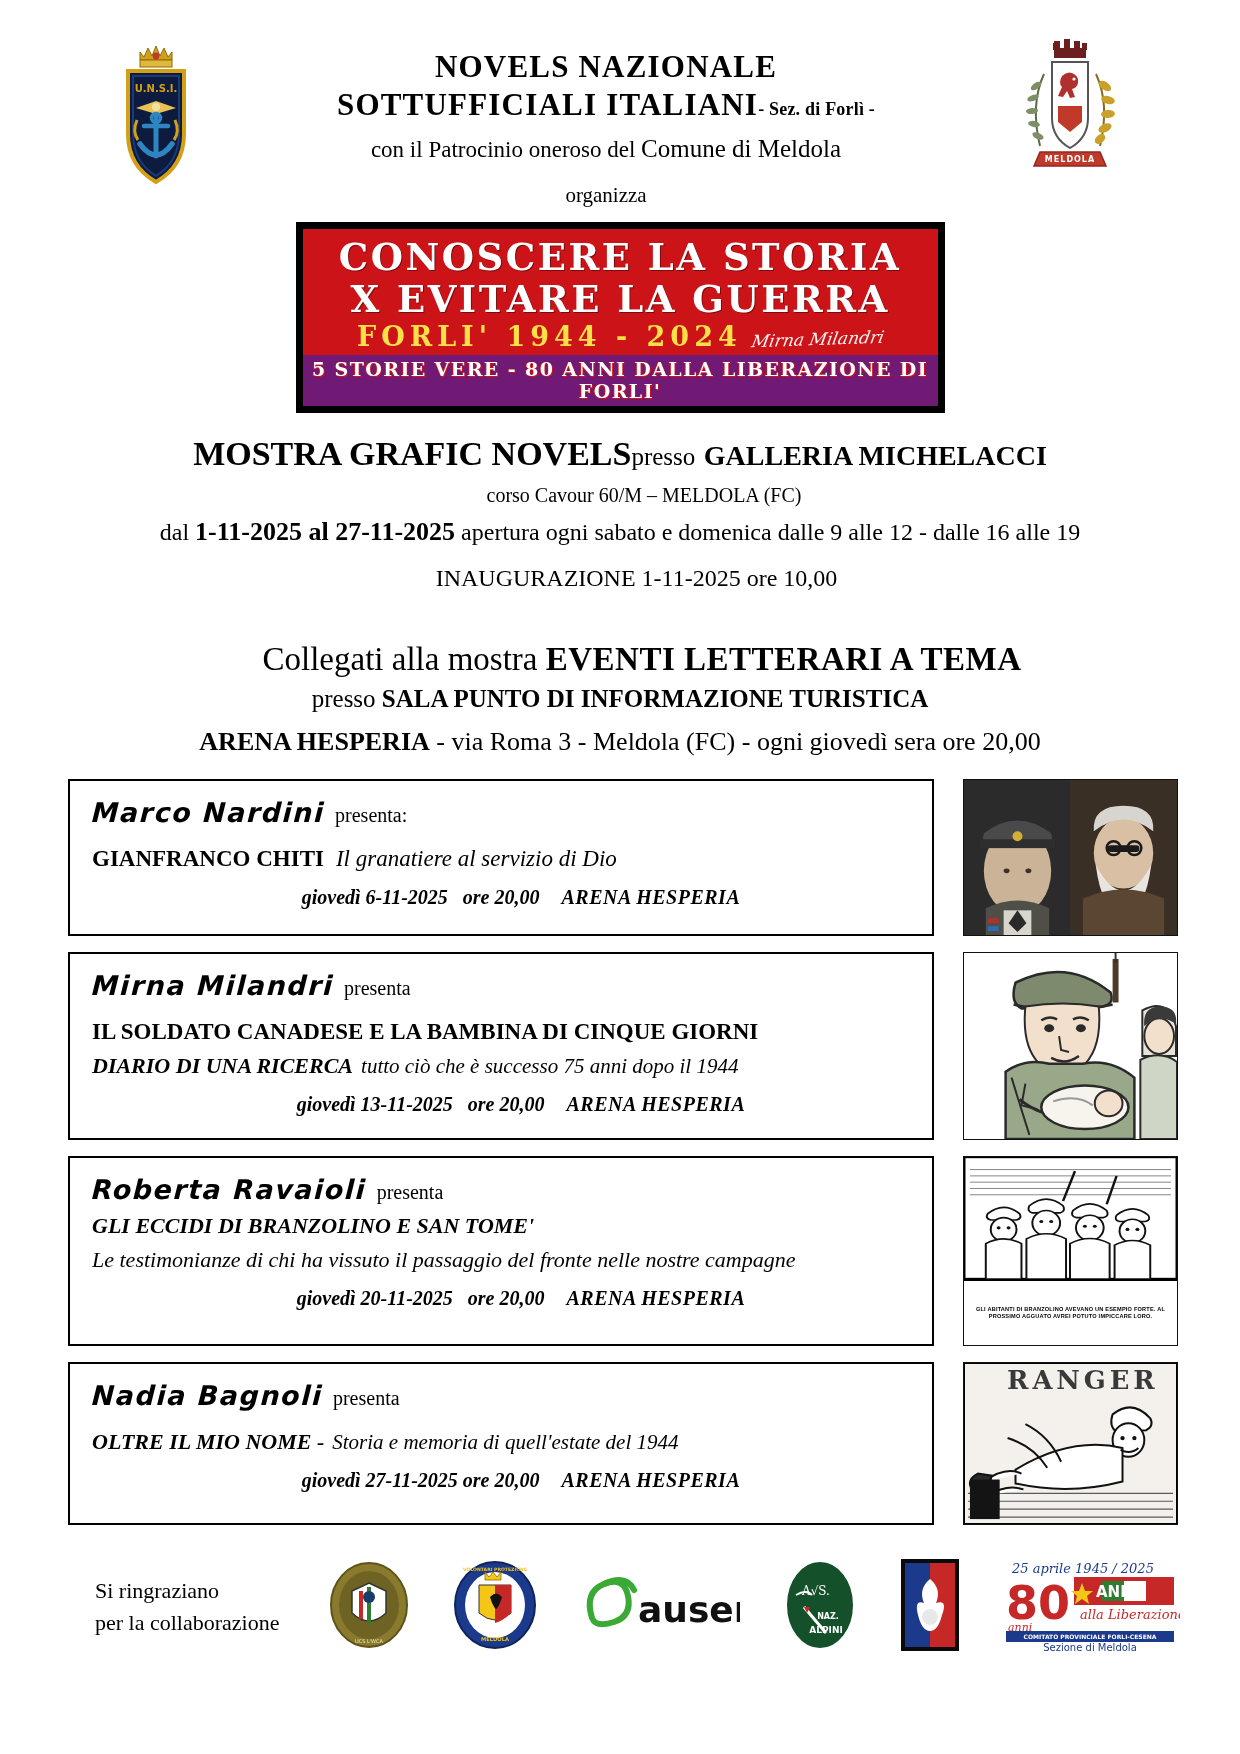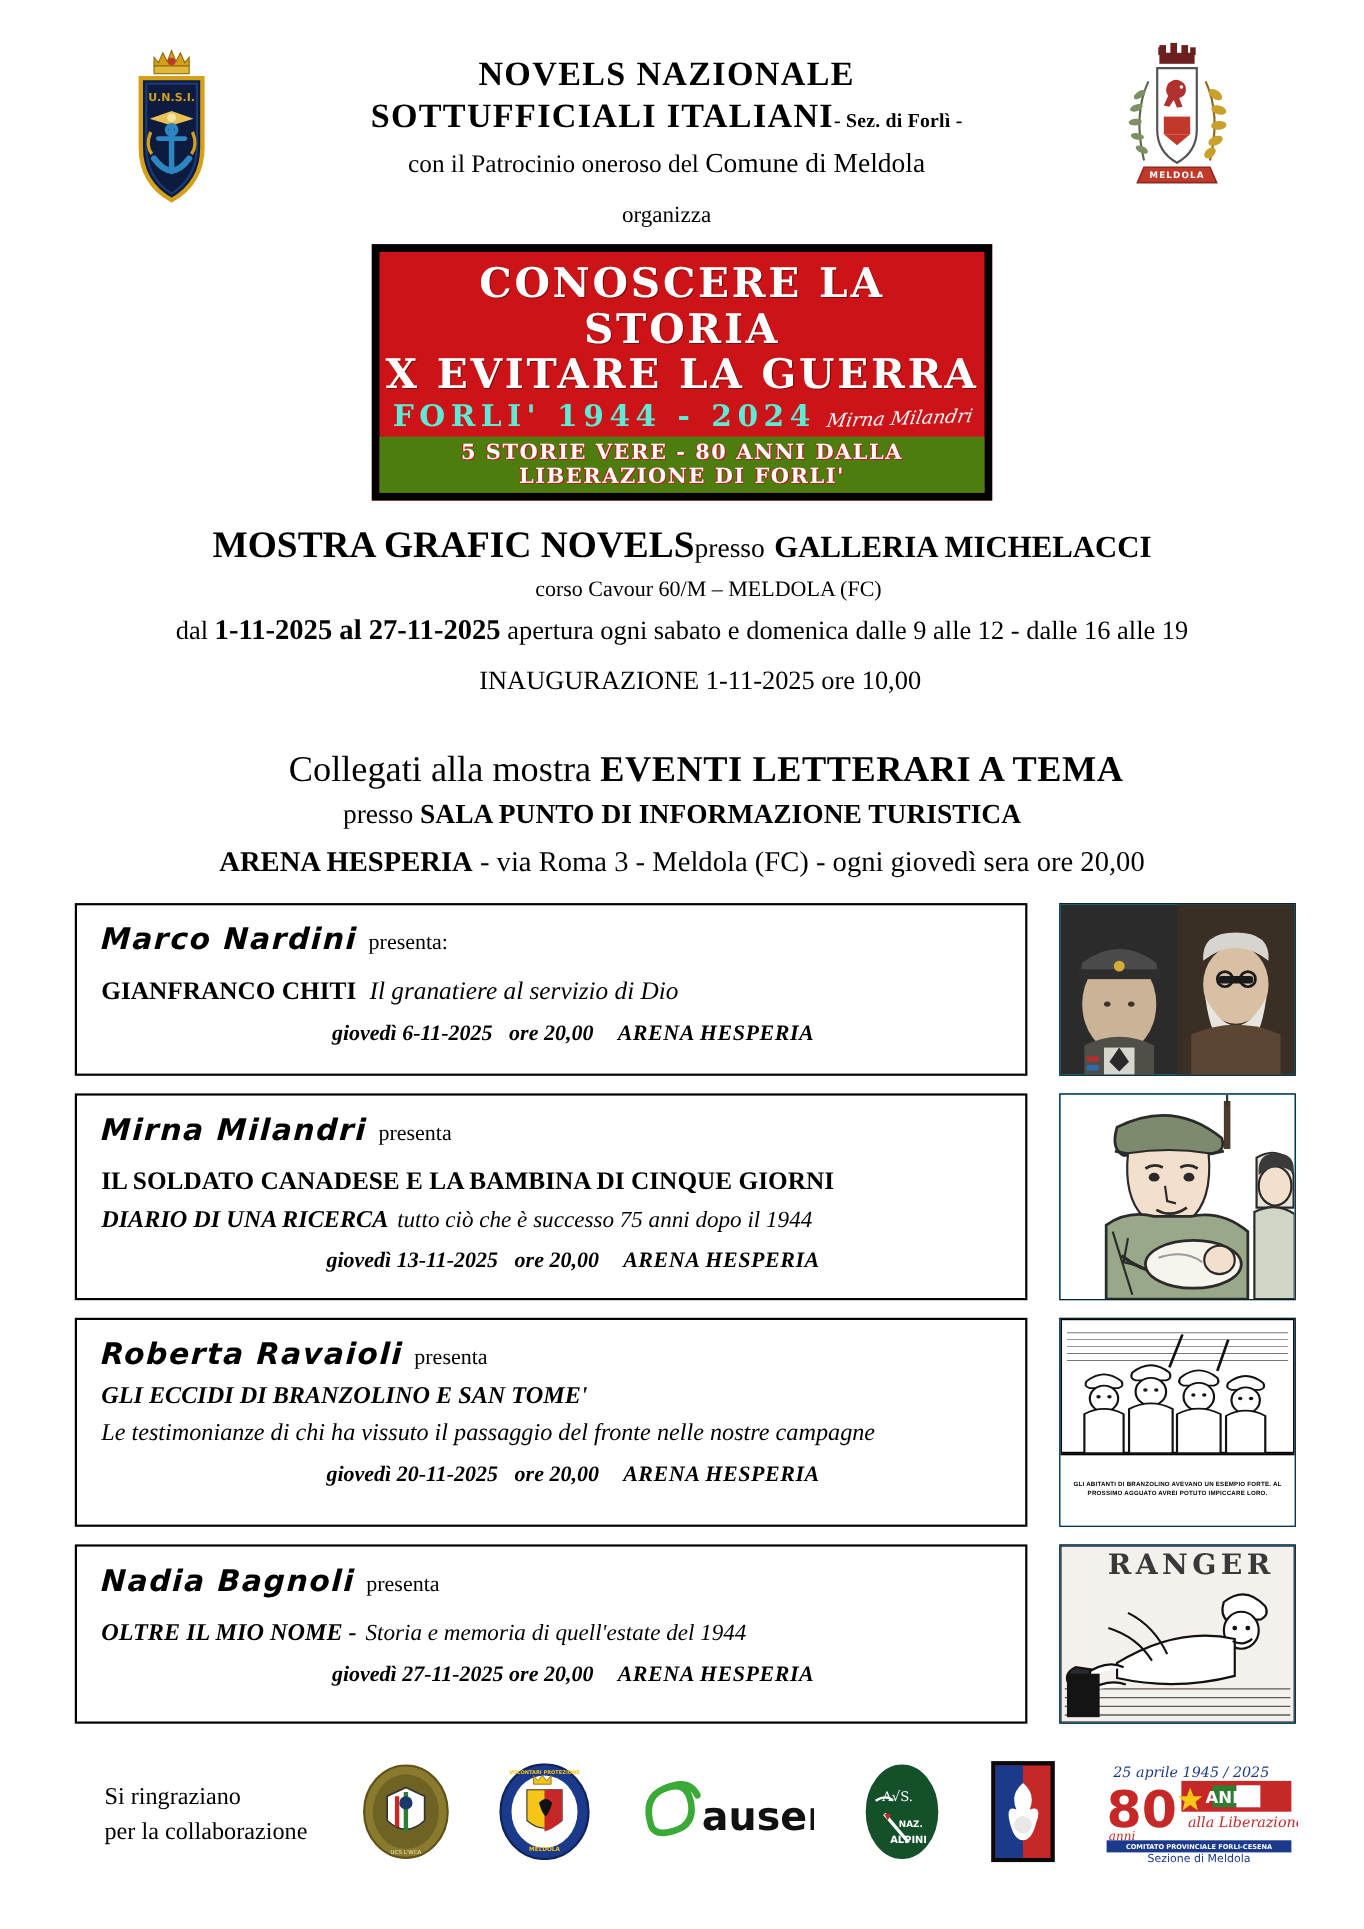"CONOSCERE LA STORIA" .banner { width: 564px -> 649px }
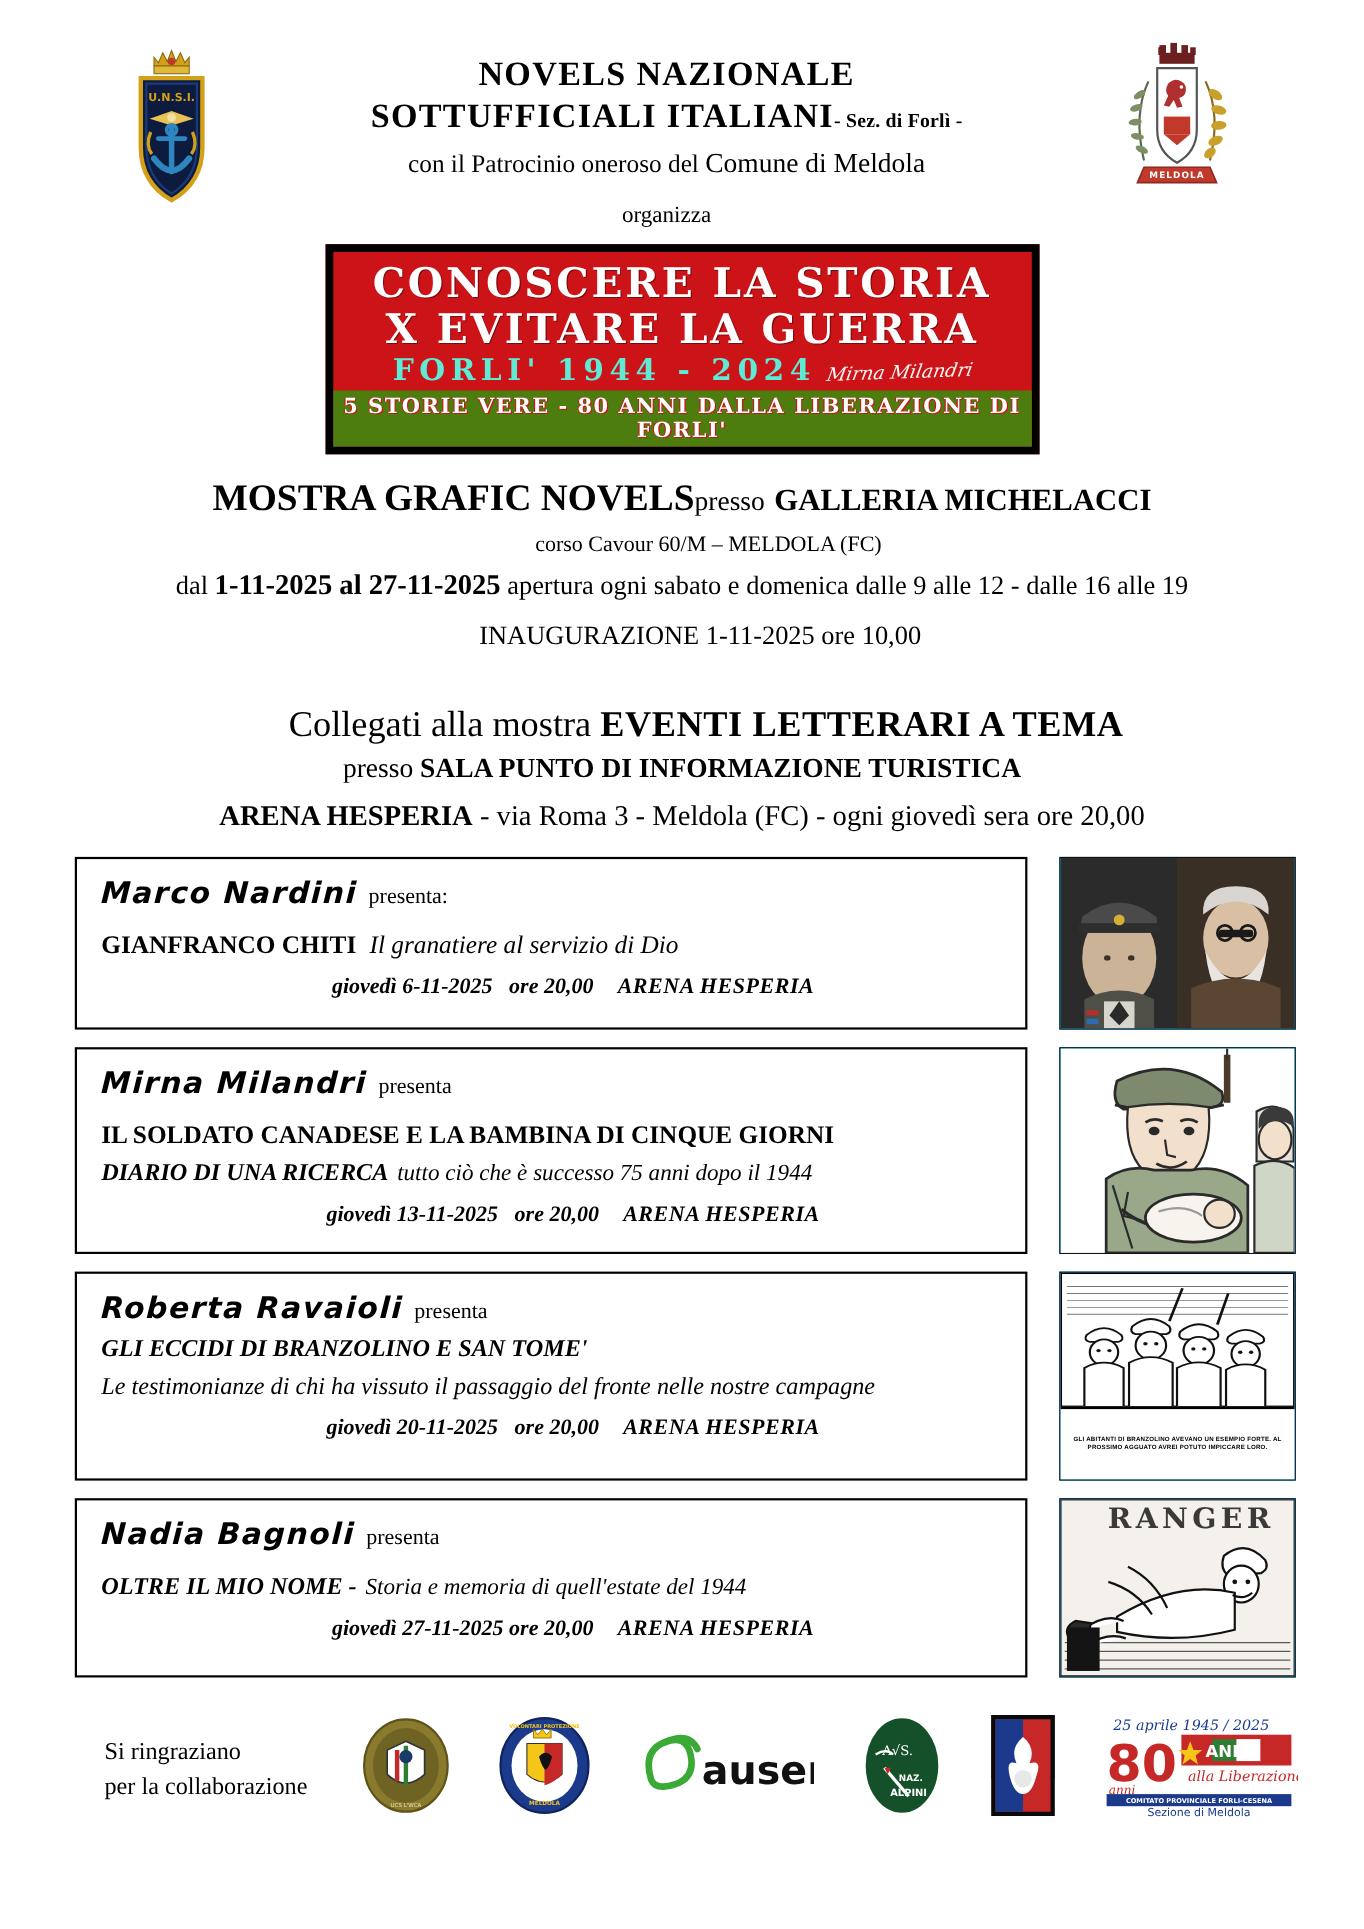"FORLI' 1944 - 2024" .bn3 { color: #5eead4 -> #fde047 }
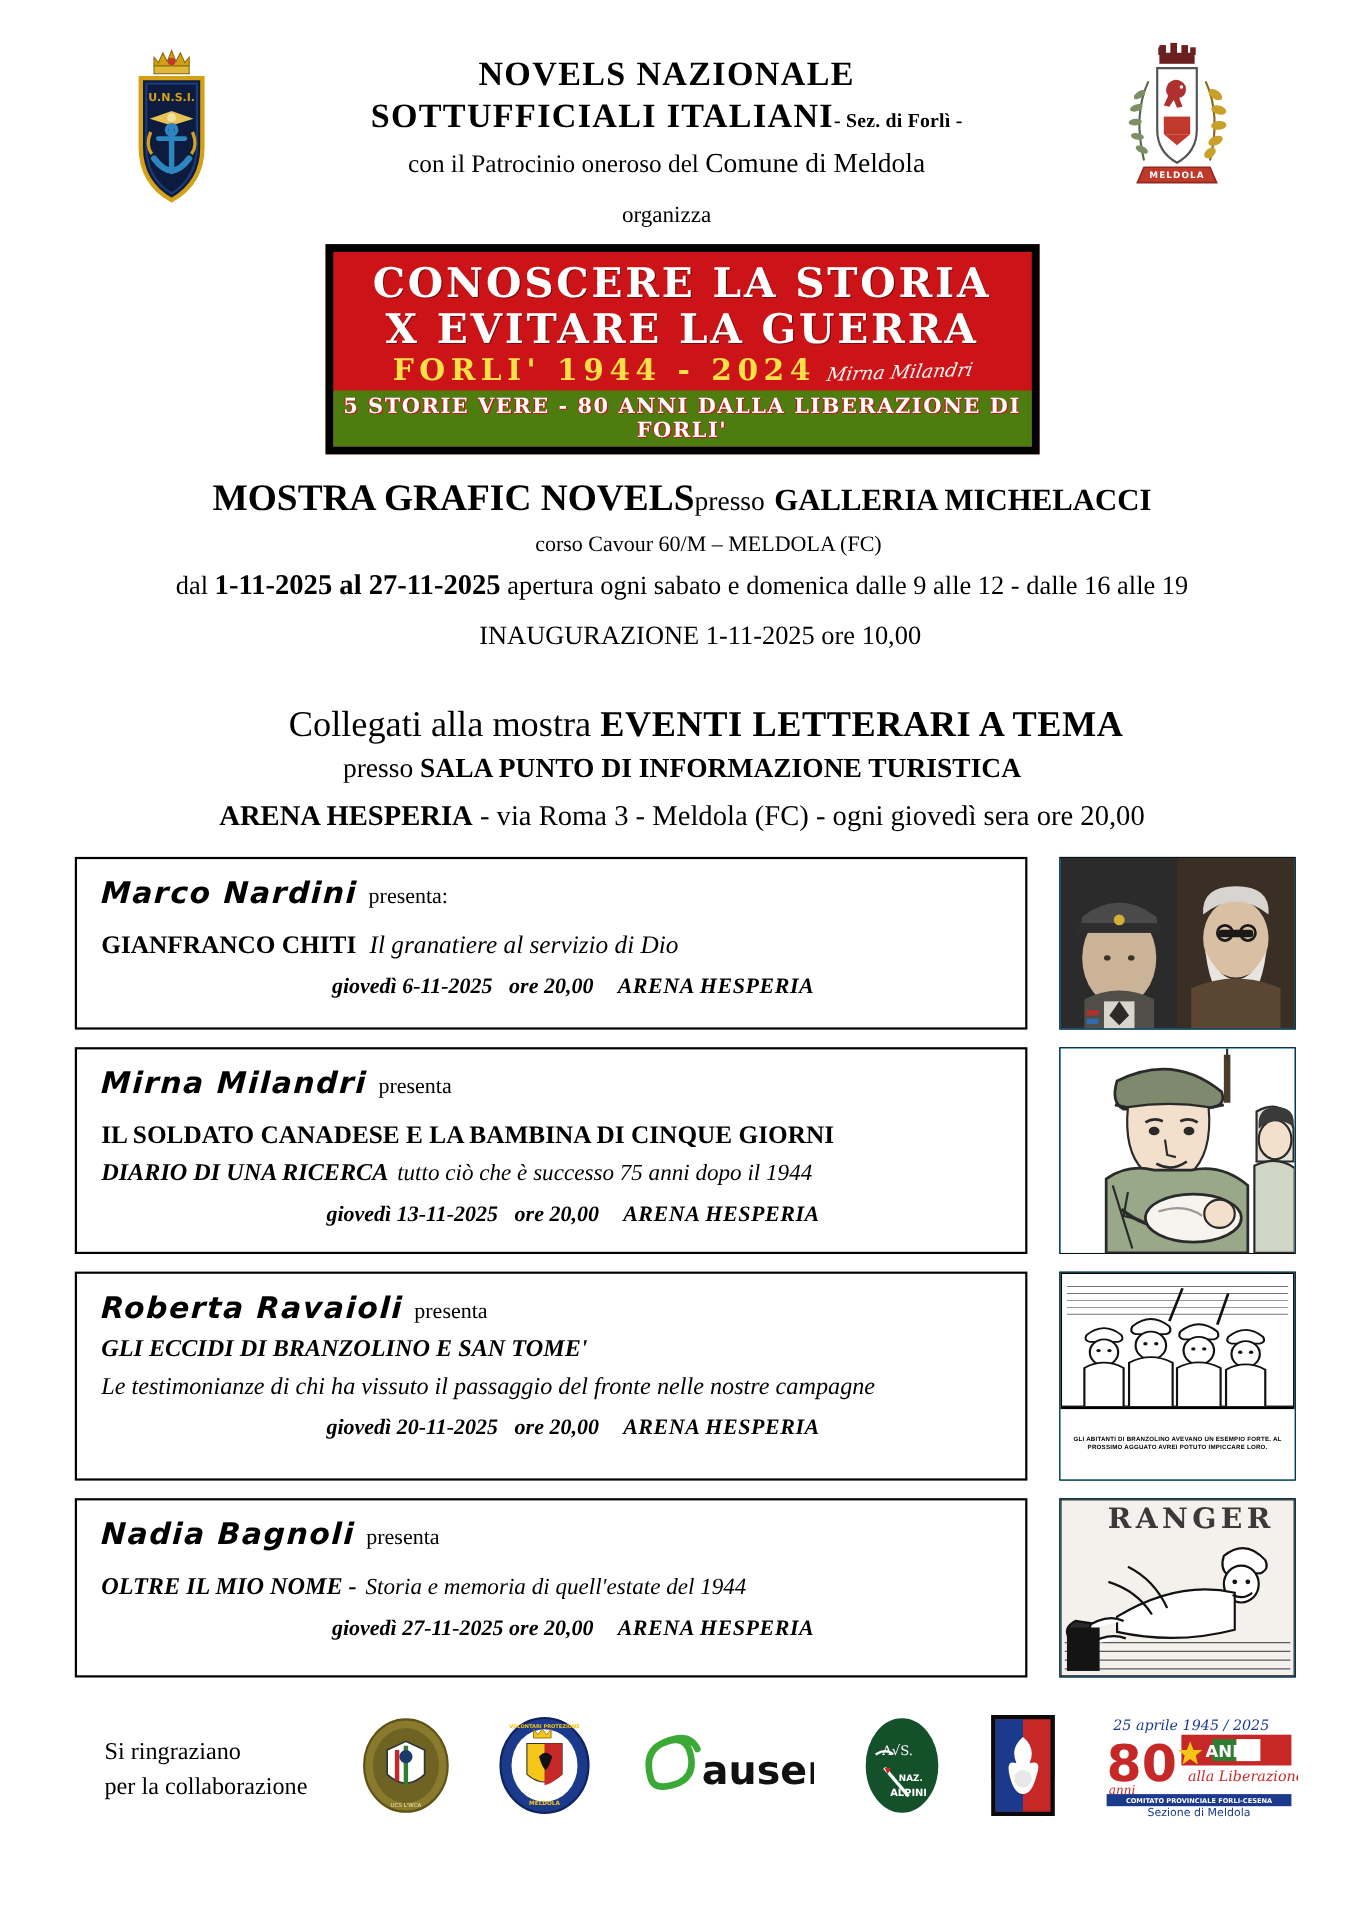"5 STORIE VERE - 80" .bn-strip { background: #4d7c0f -> #701a75 }
